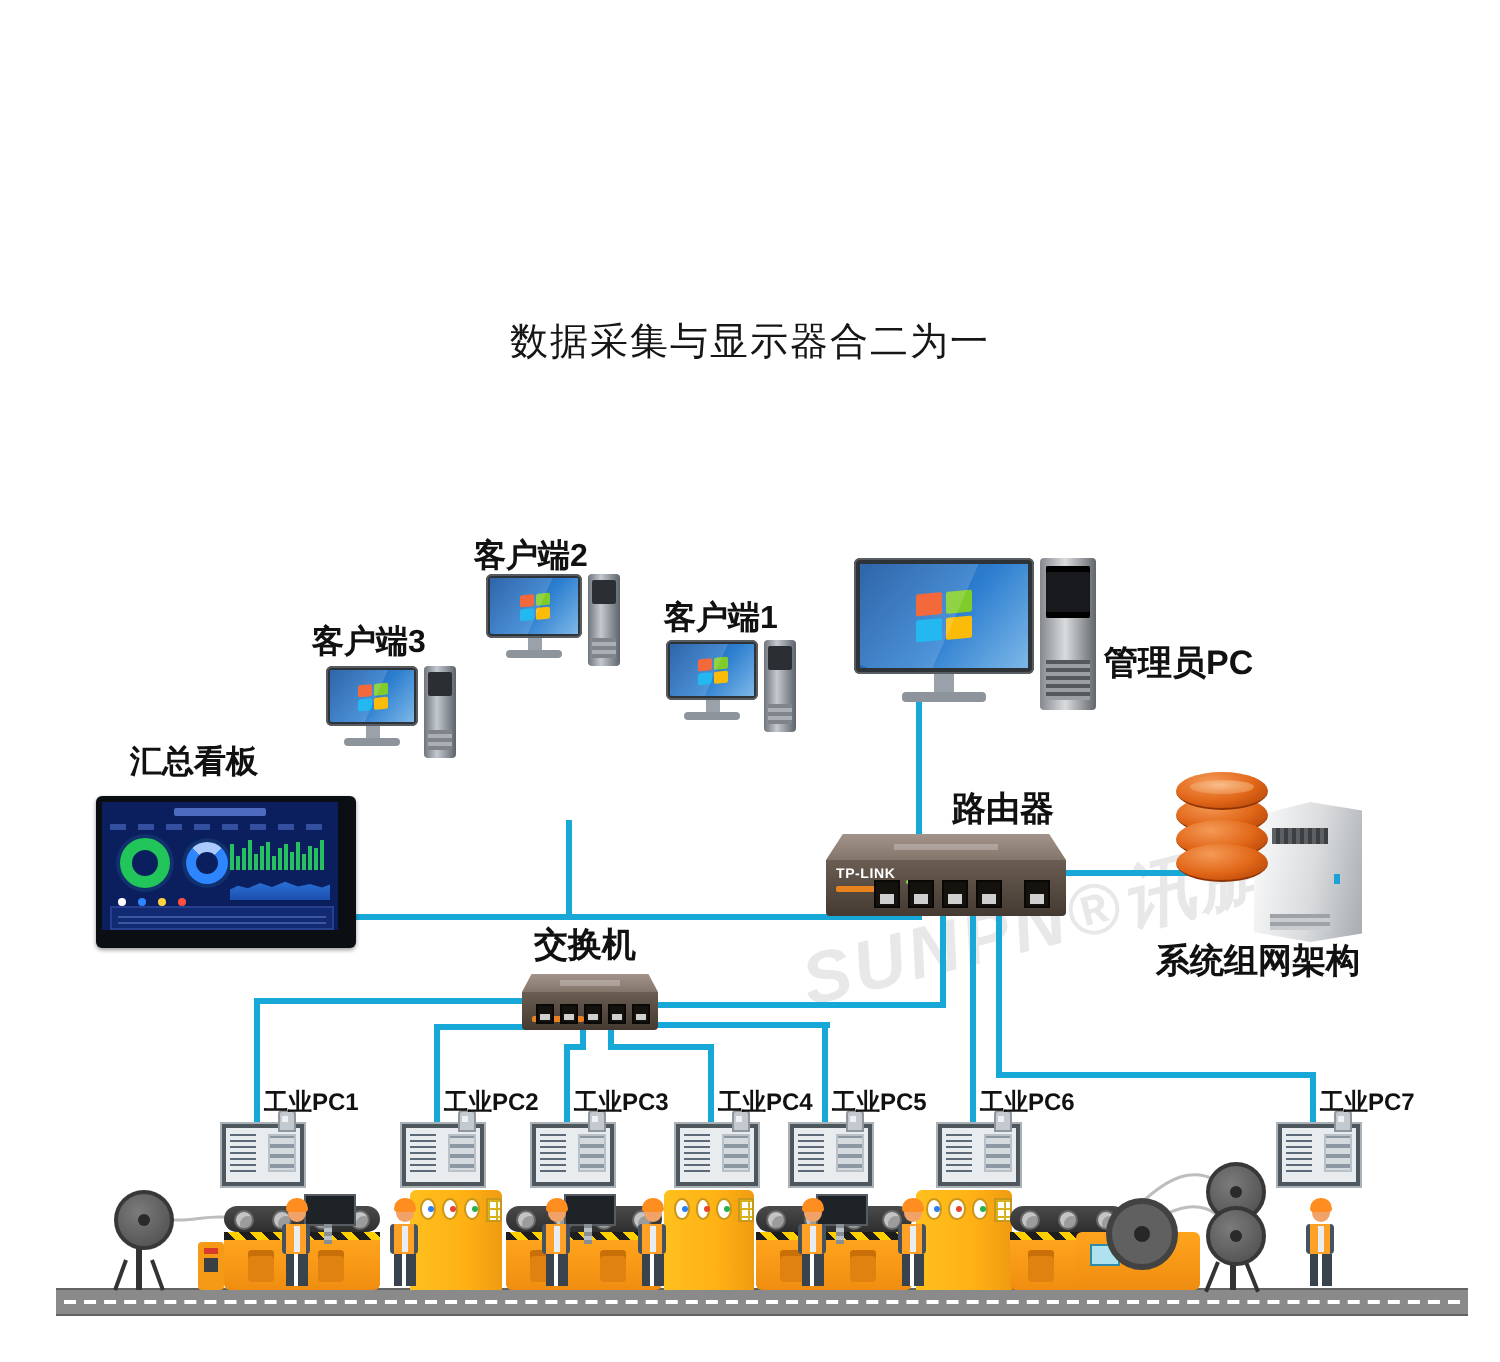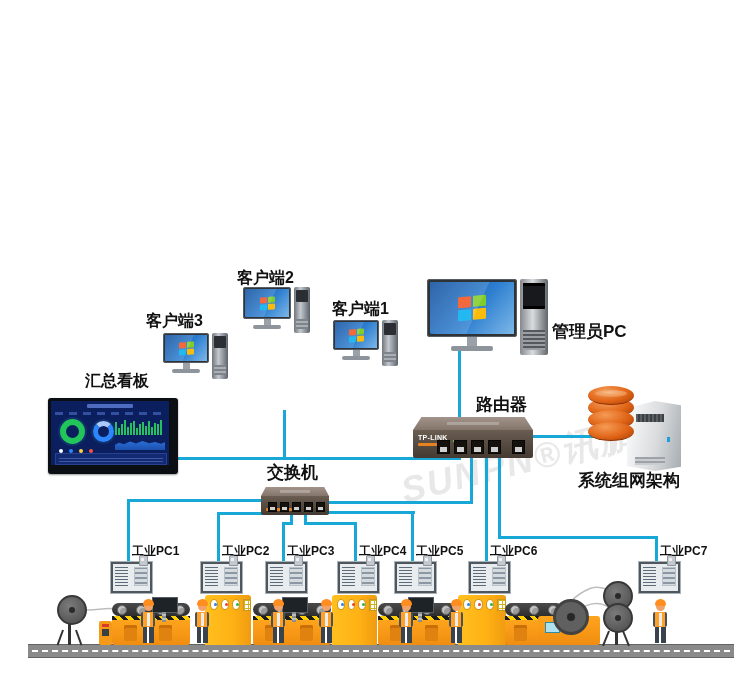"数据采集与显示器合二为一" div.hdr { html: none -> <div>数据采集与显示器合二为一</div> }
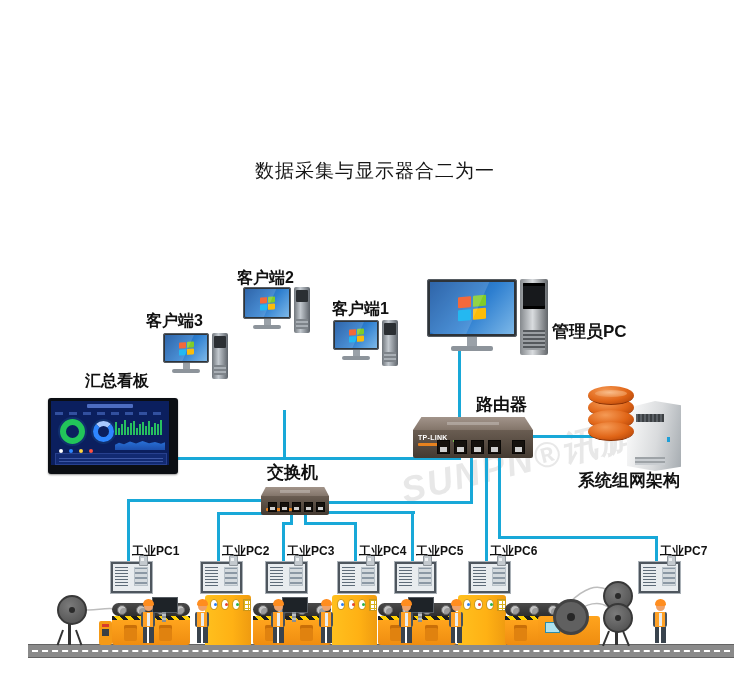"客户端3" div.nlabel { left: 146px -> 156px }
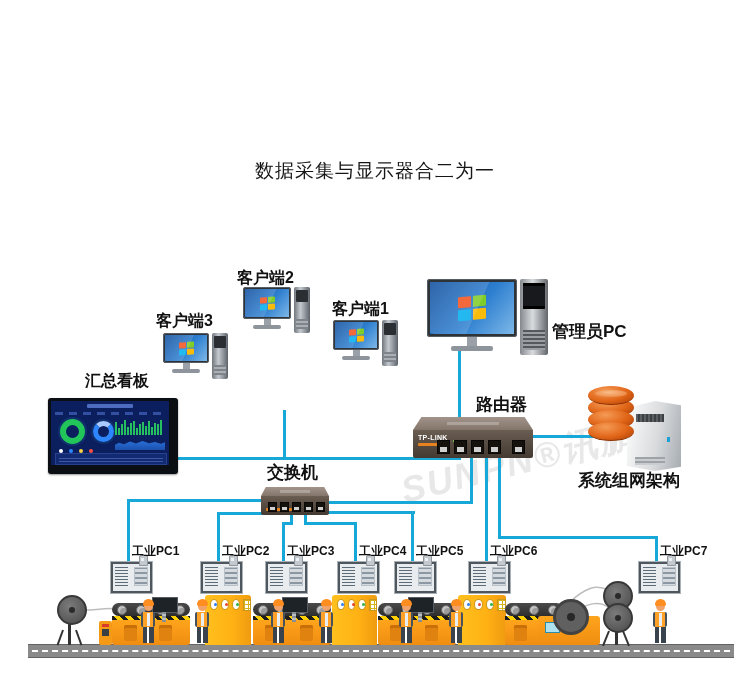"汇总看板" div.nlabel { left: 85px -> 65px }
